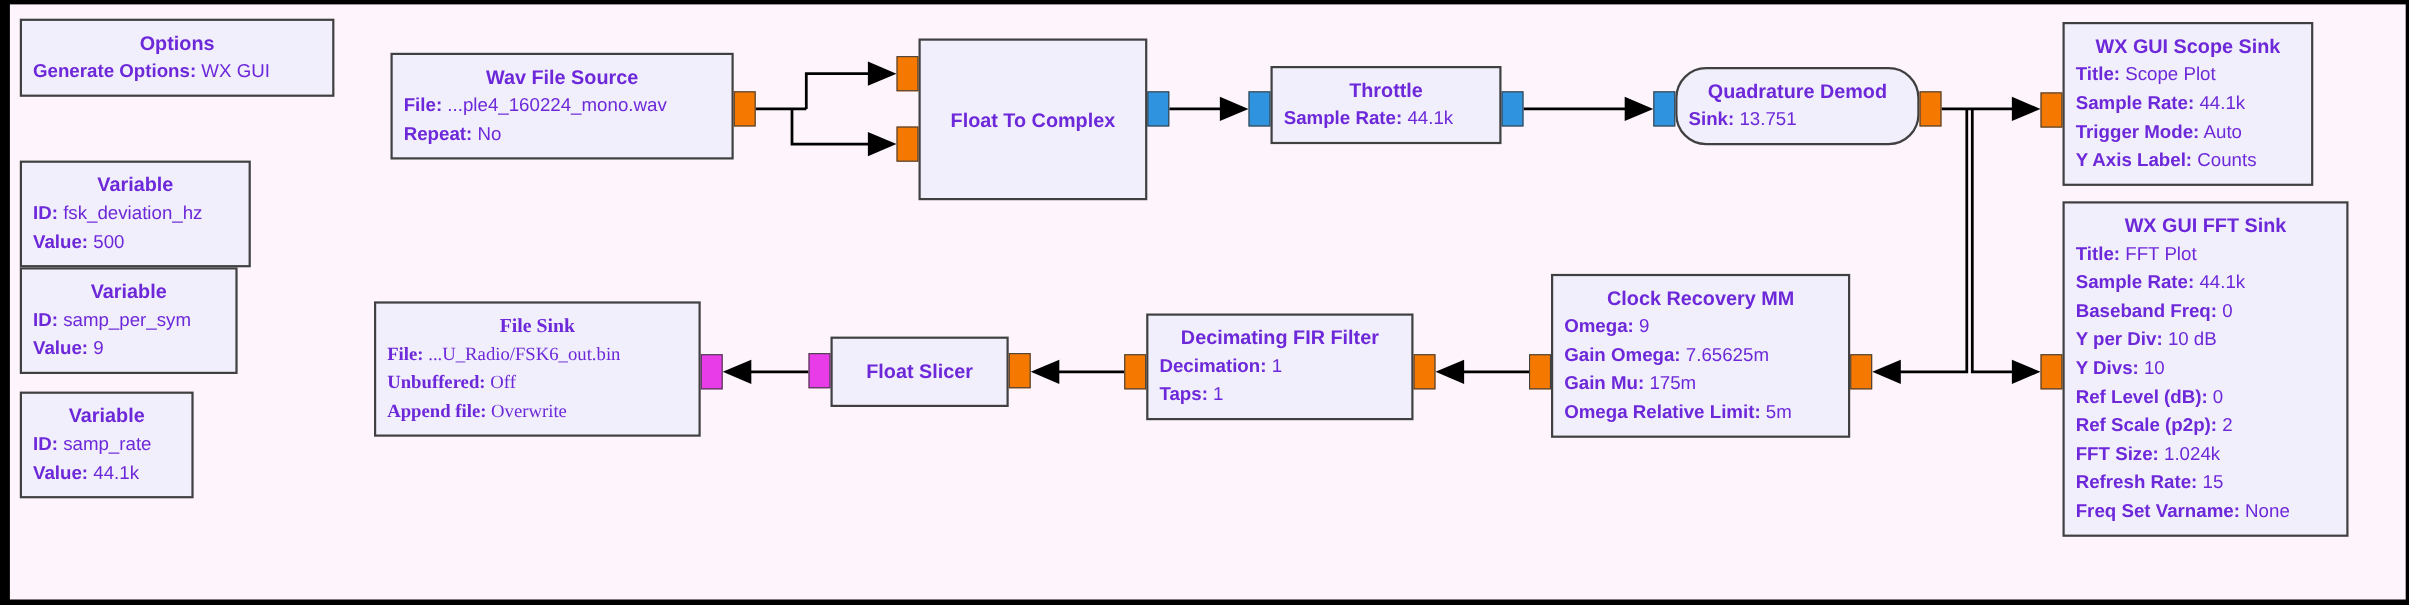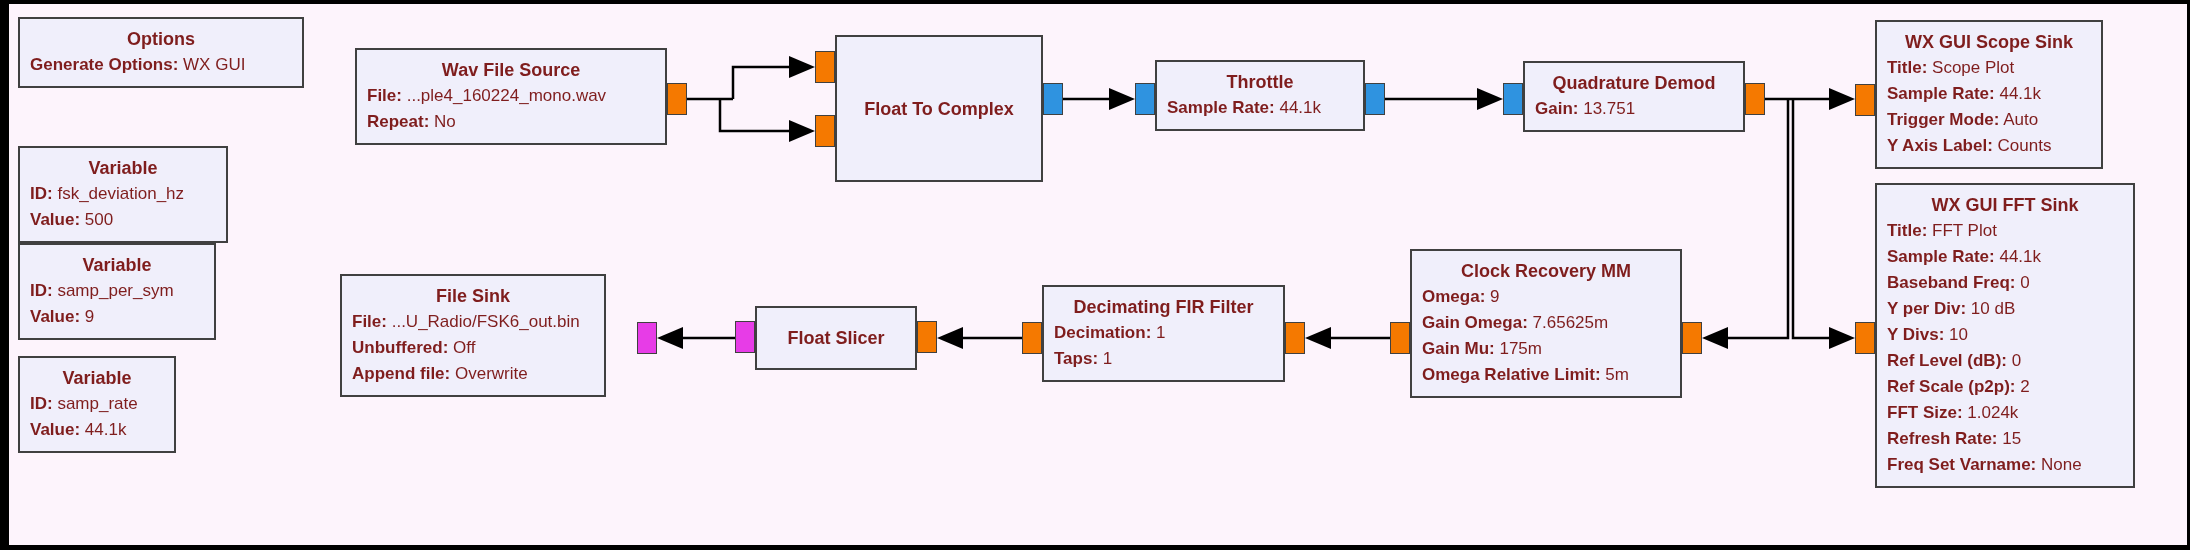"Options" .block { color: #7f1d1d -> #6d28d9 }
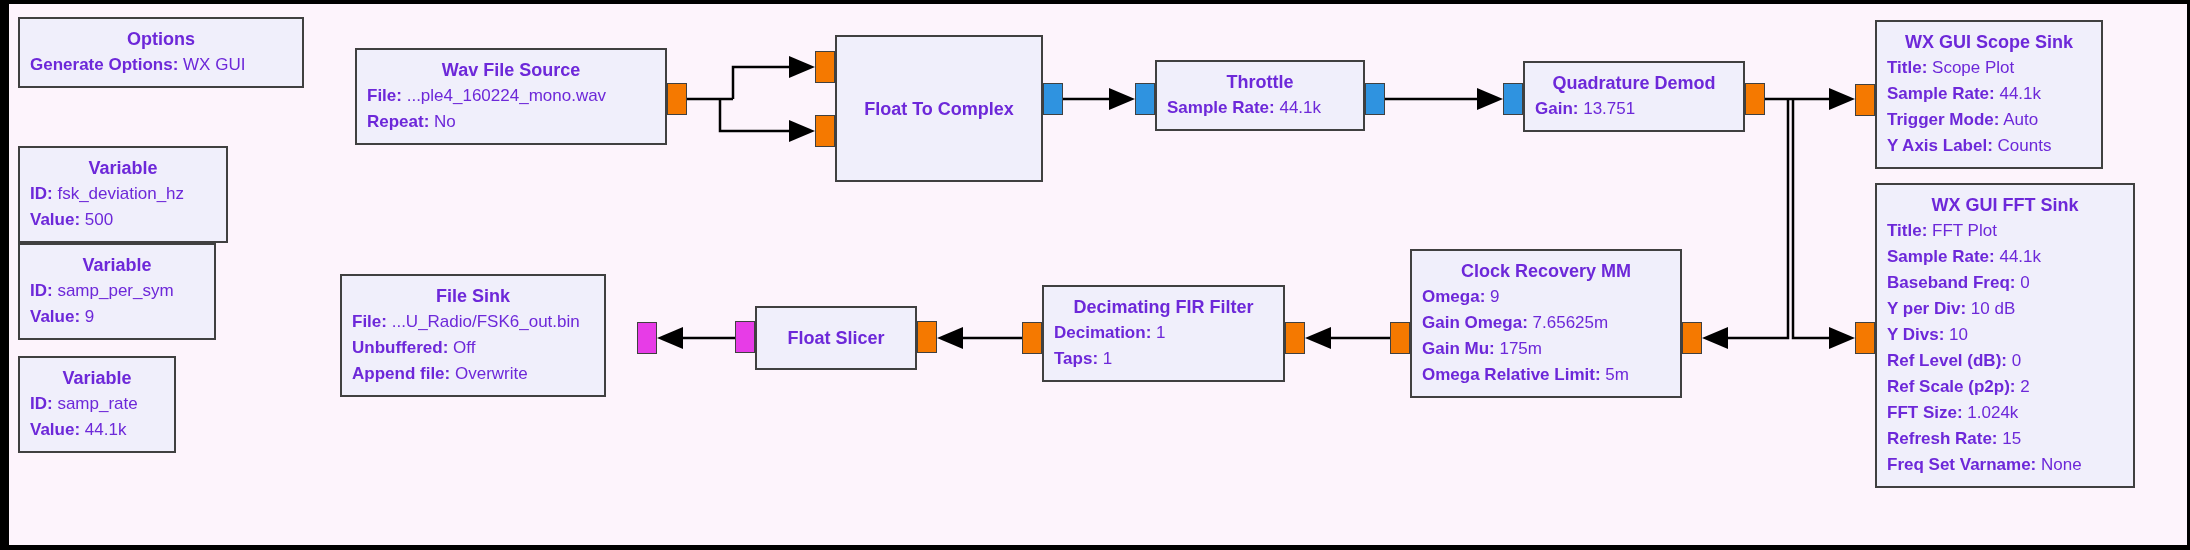"Quadrature Demod" div.block { border-radius: none -> 28px }
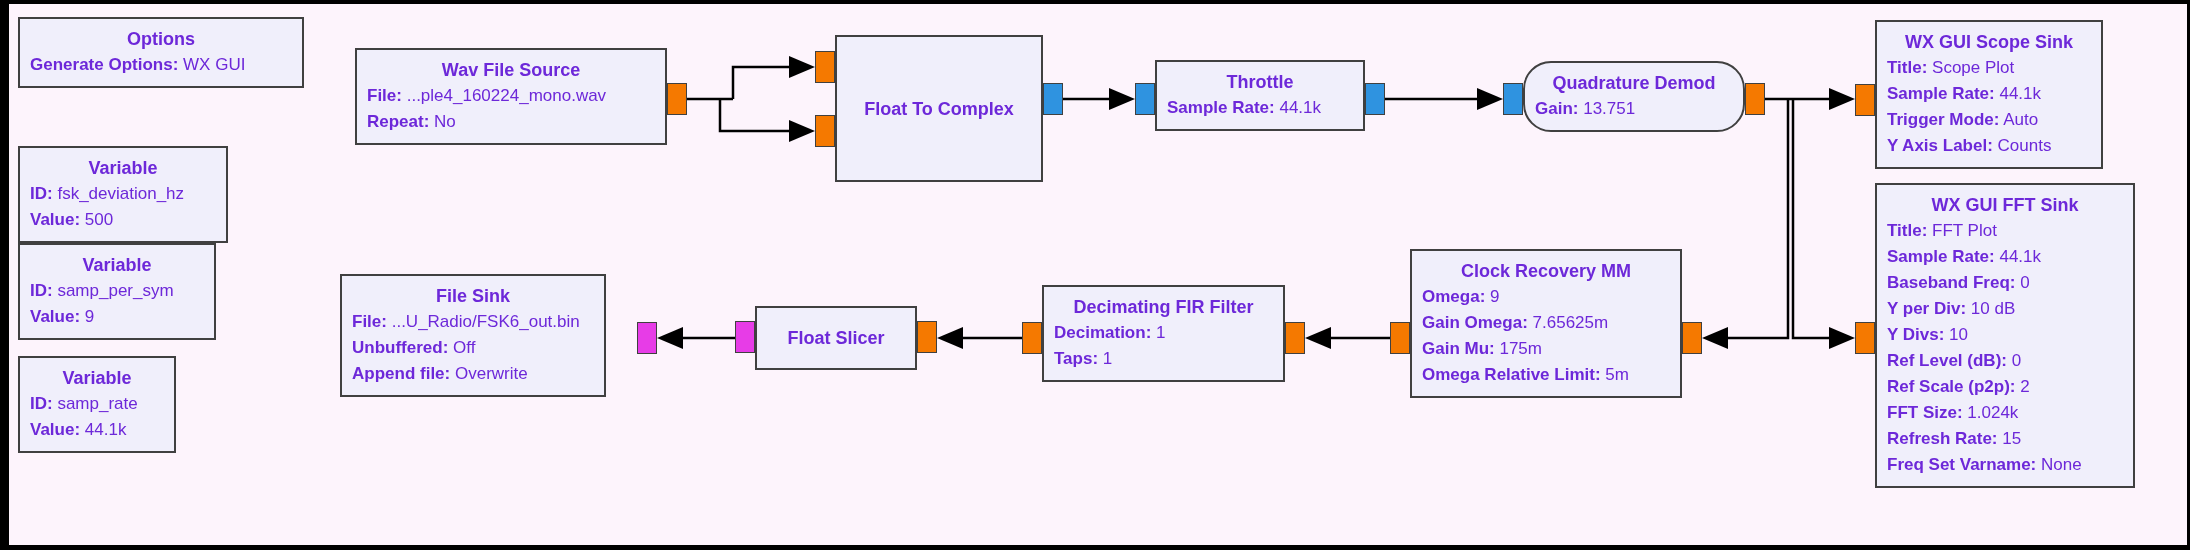"Gain:" span.plabel { text: Gain -> Sink }
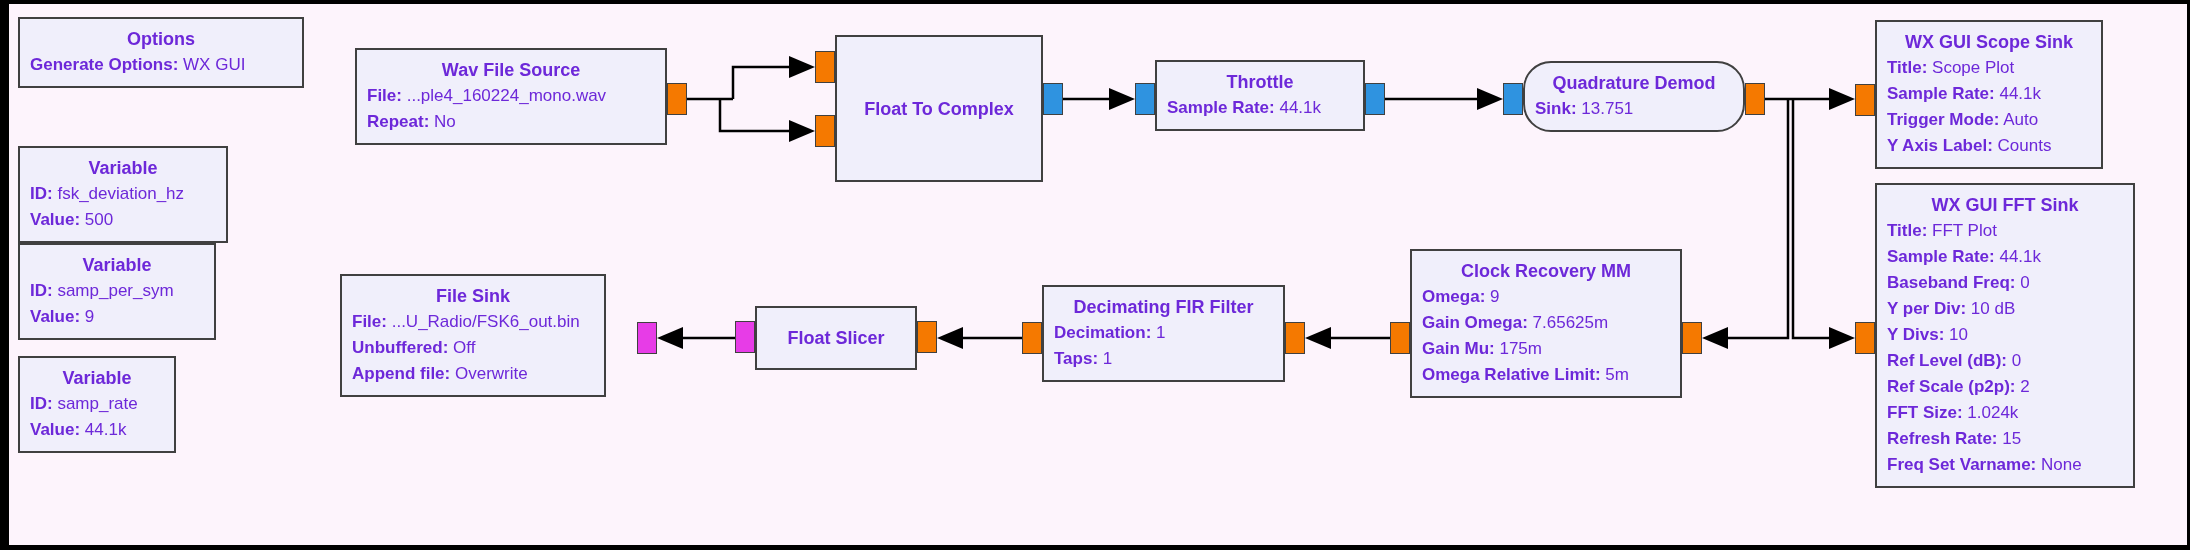"File Sink" div.block { font-family: none -> Liberation Serif, serif; width: 266px -> 297px }
